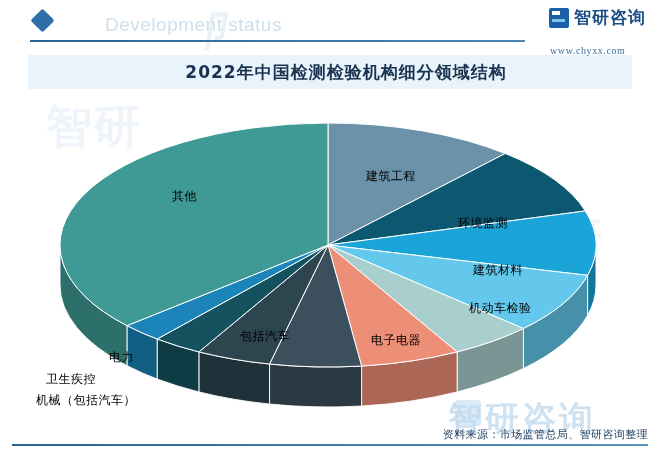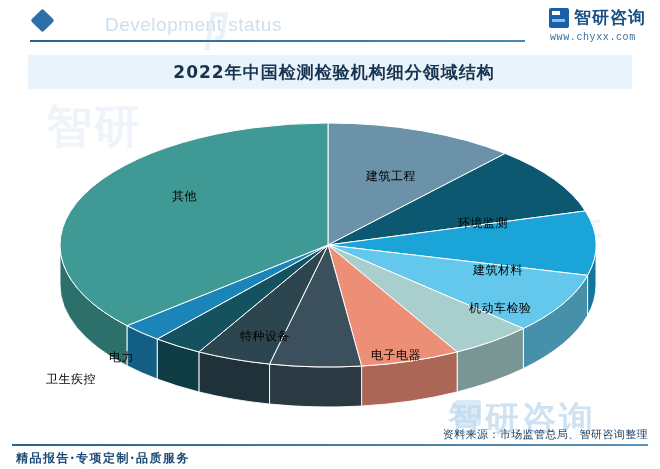"www.chyxx.com" .logo-url { font-family: Liberation Mono, monospace -> Liberation Serif, serif; margin-top: 3px -> 16px }
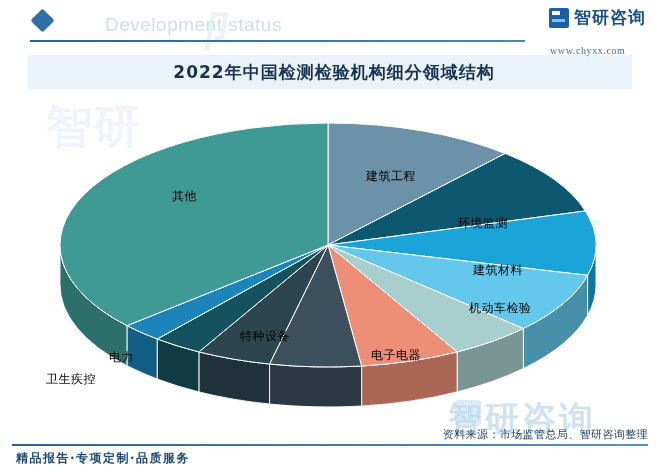"2022年中国检测检验机构细分领域结构" .chart-title { left: 4px -> 16px }
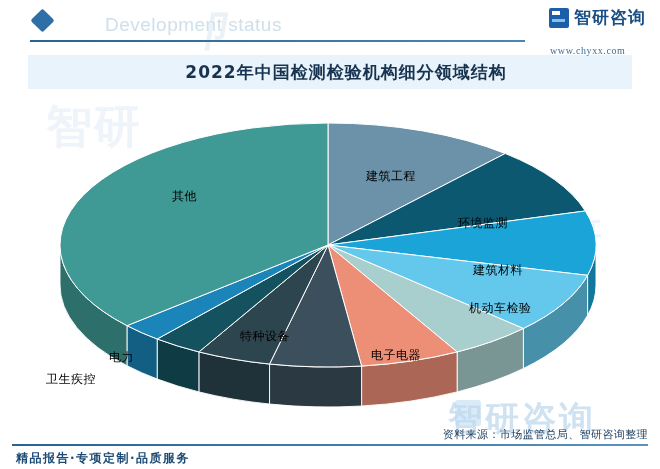"特种设备" div.slice-label { text: 特种设备 -> 包括汽车 }
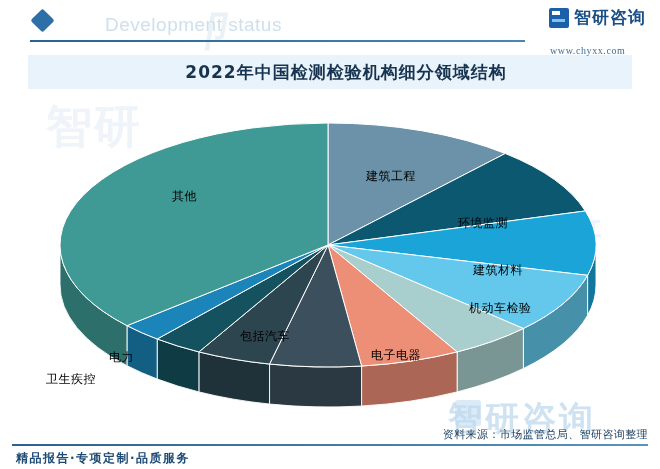"电子电器" div.slice-label { top: 252px -> 237px }
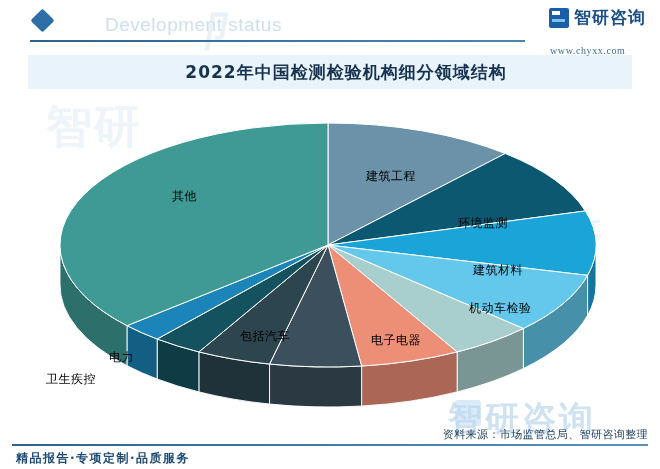"机械（包括汽车）" div.slice-label { html: none -> <div>机械（包括汽车）</div> }
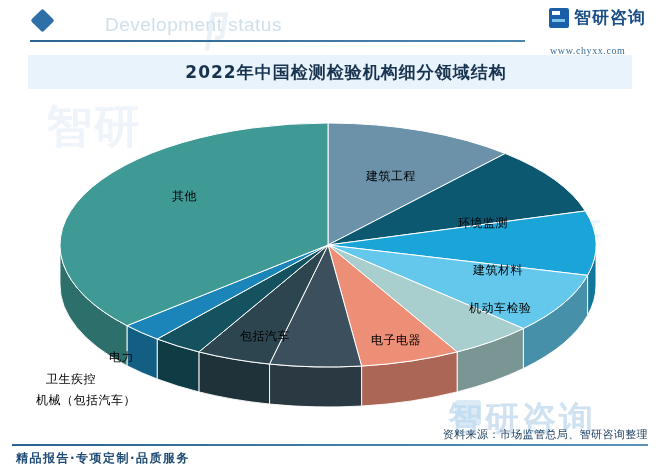"精品报告·专项定制·品质服务" div.foot-text { html: <div>精品报告·专项定制·品质服务</div> -> none }
